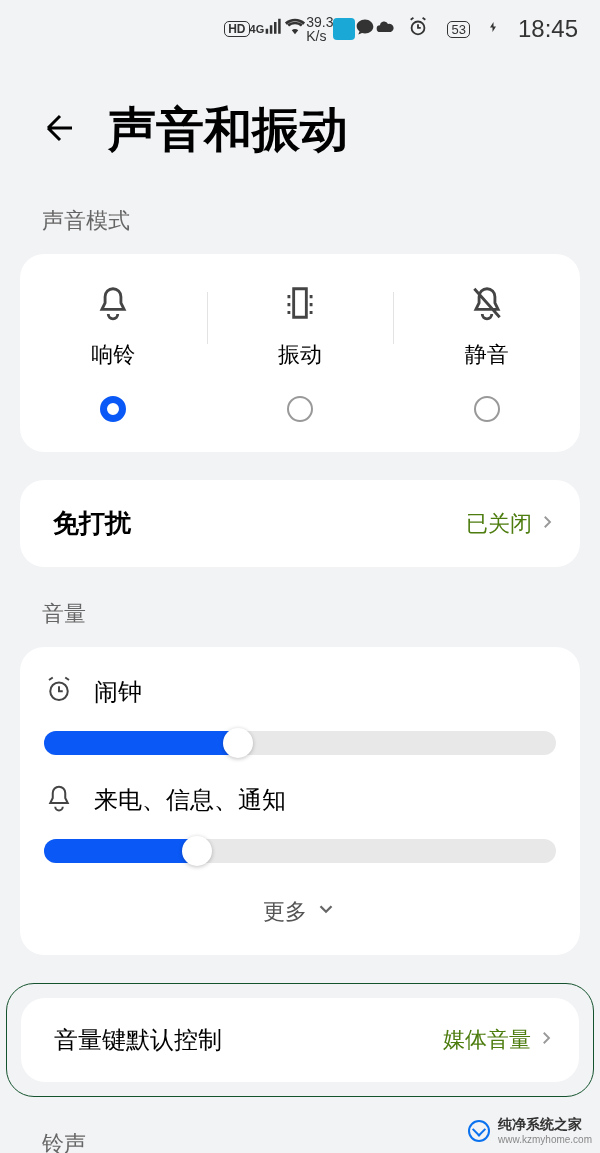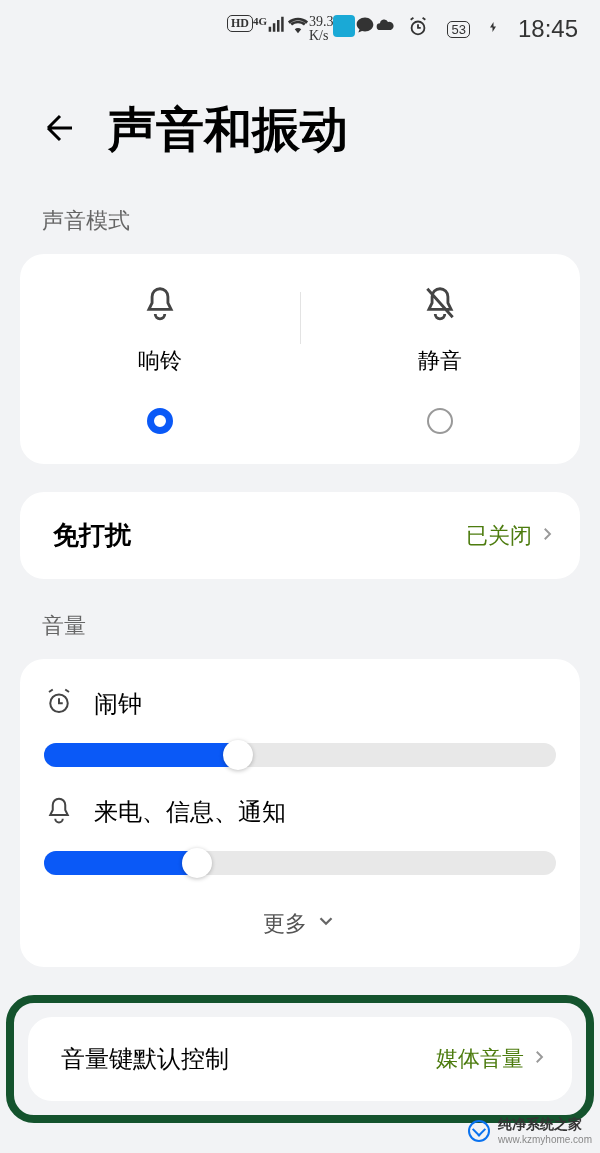"HD" .status-left { align-items: flex-start -> center; font-family: Liberation Serif, serif -> none }
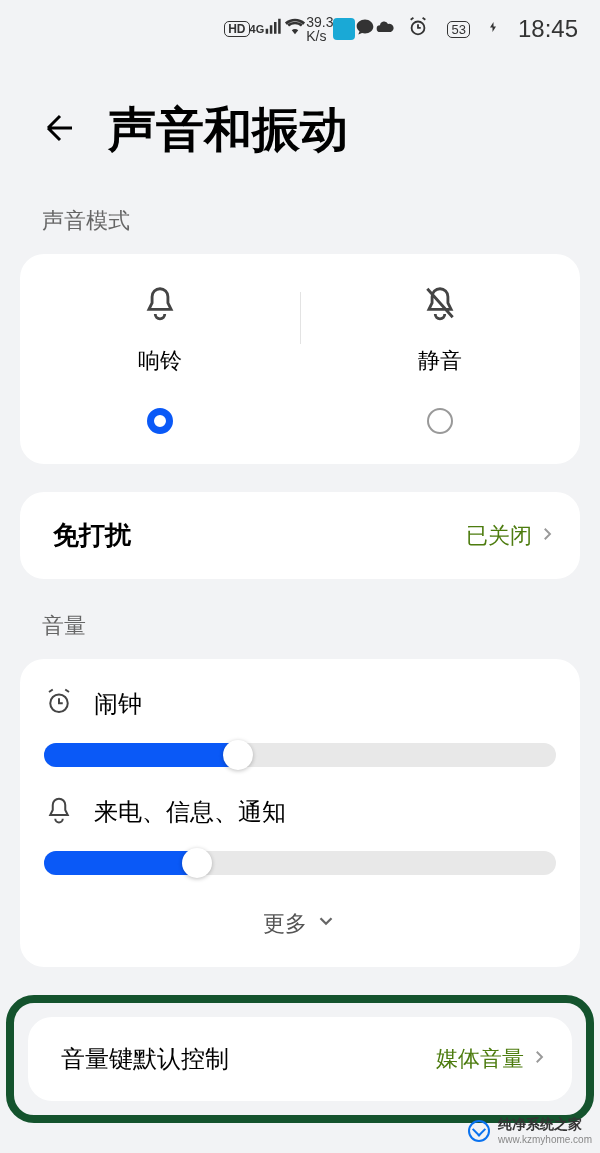"响铃" .mode-col { gap: 20px -> 14px }
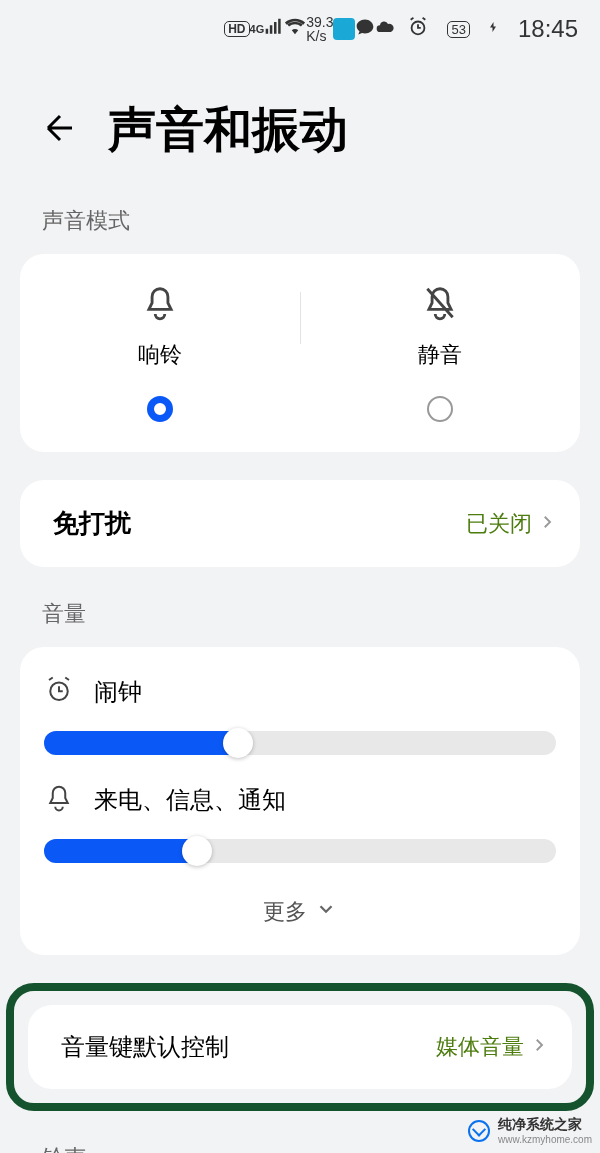"振动" div.mode-col { html: none -> <div> <span> <svg> <path></path> </svg> </span> <span>振动</span> <span></span> </div> }
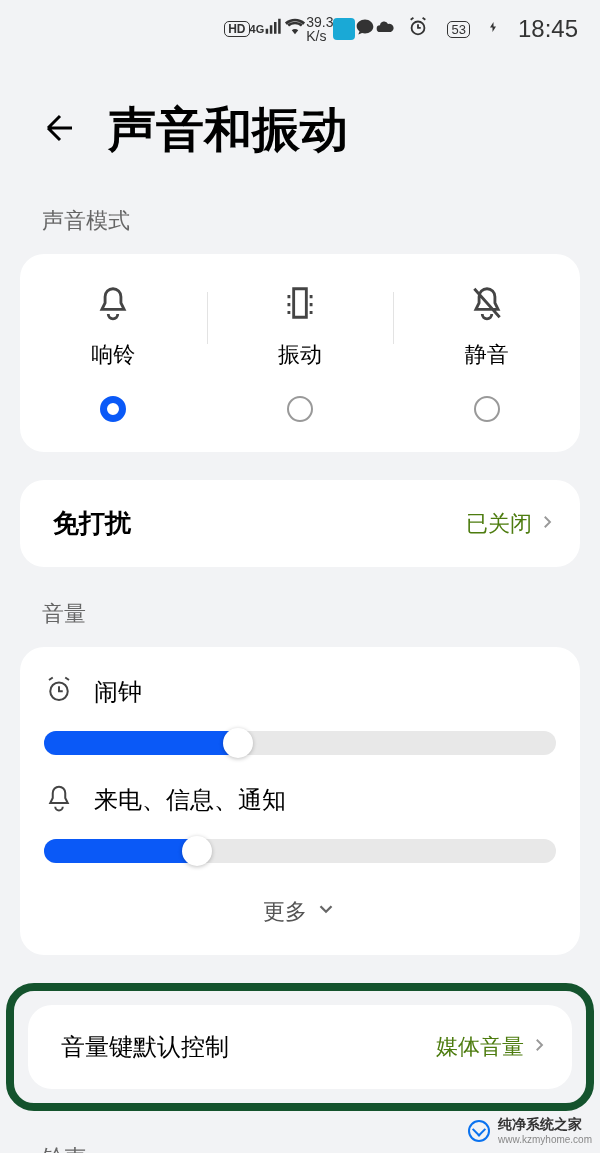"音量键默认控制" .highlight-wrap { border: 8px solid #14532d -> 1px solid #14532d }
